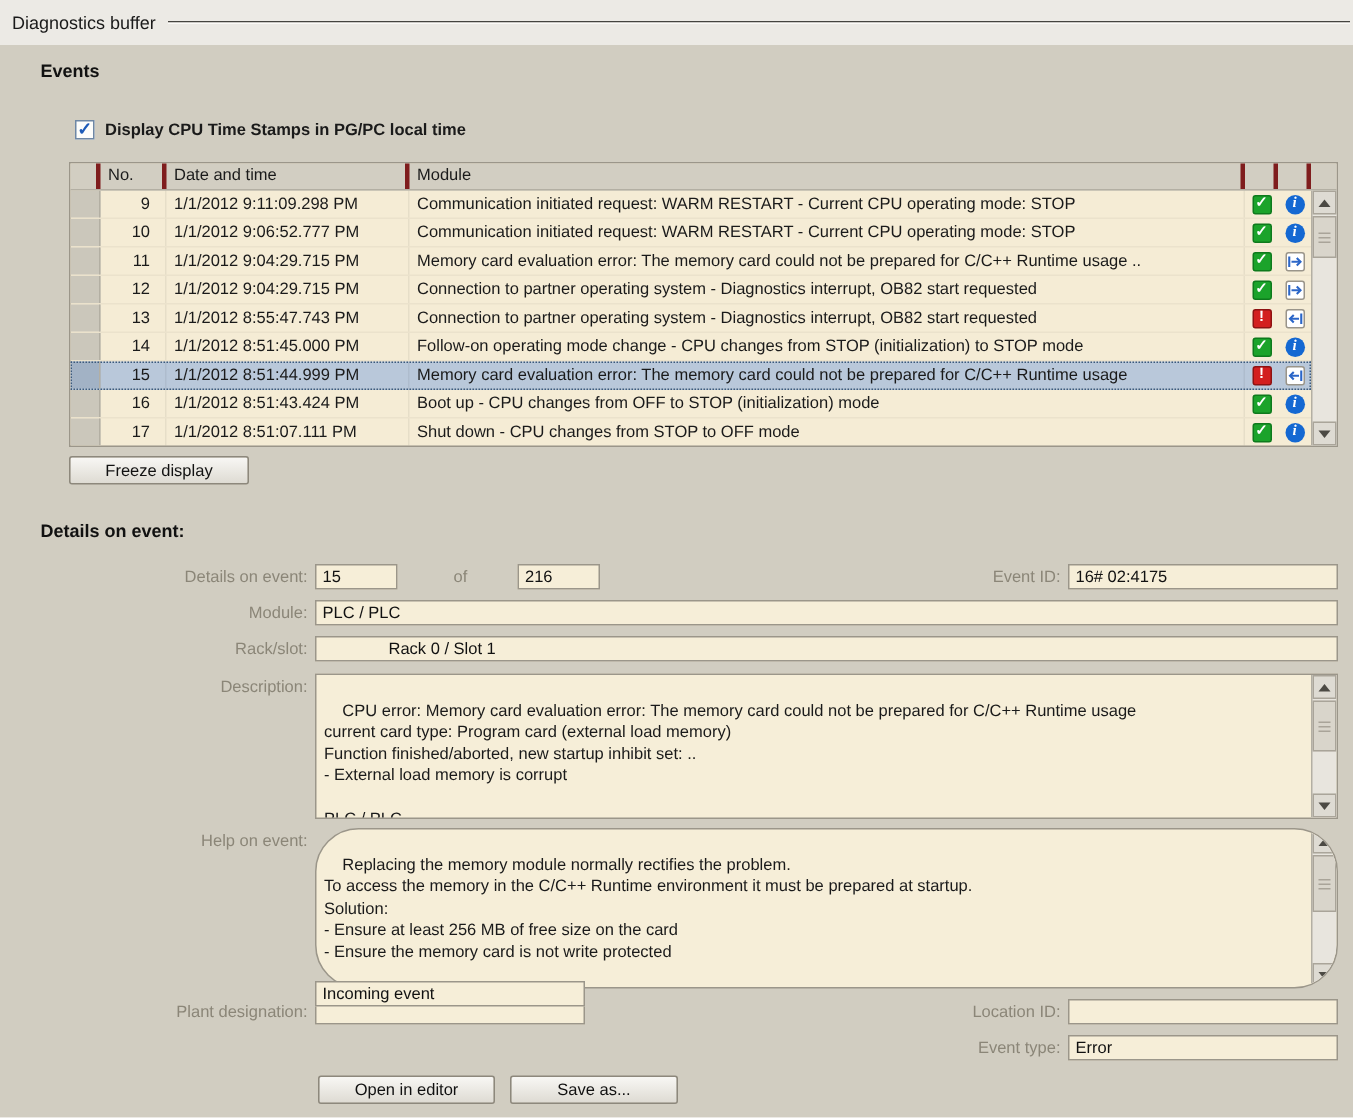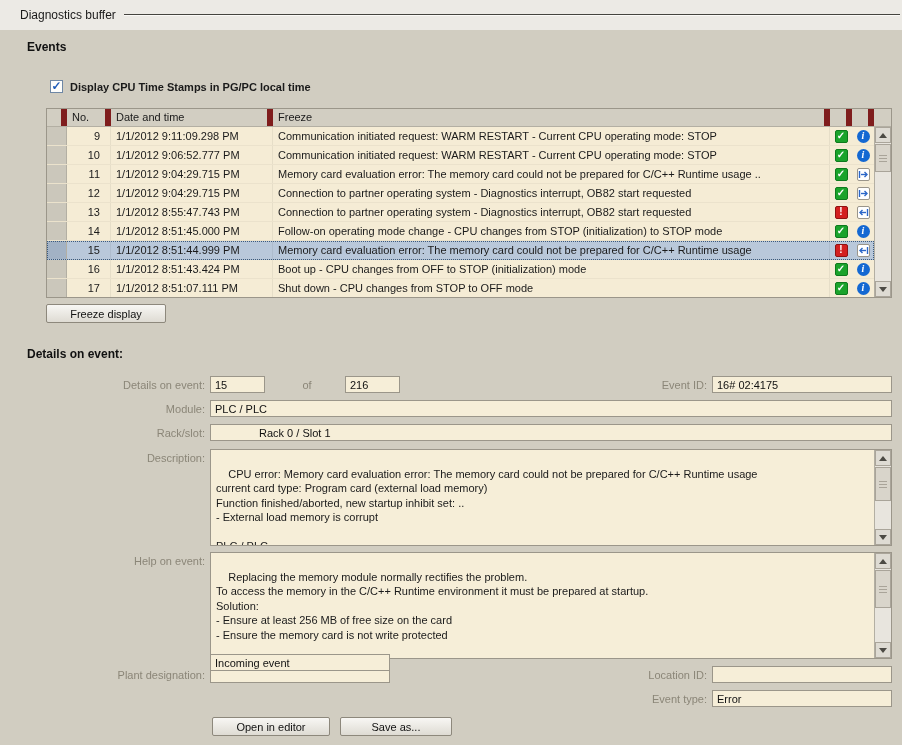"Diagnostics buffer" .topbar .title { margin-left: 20px -> 8px }
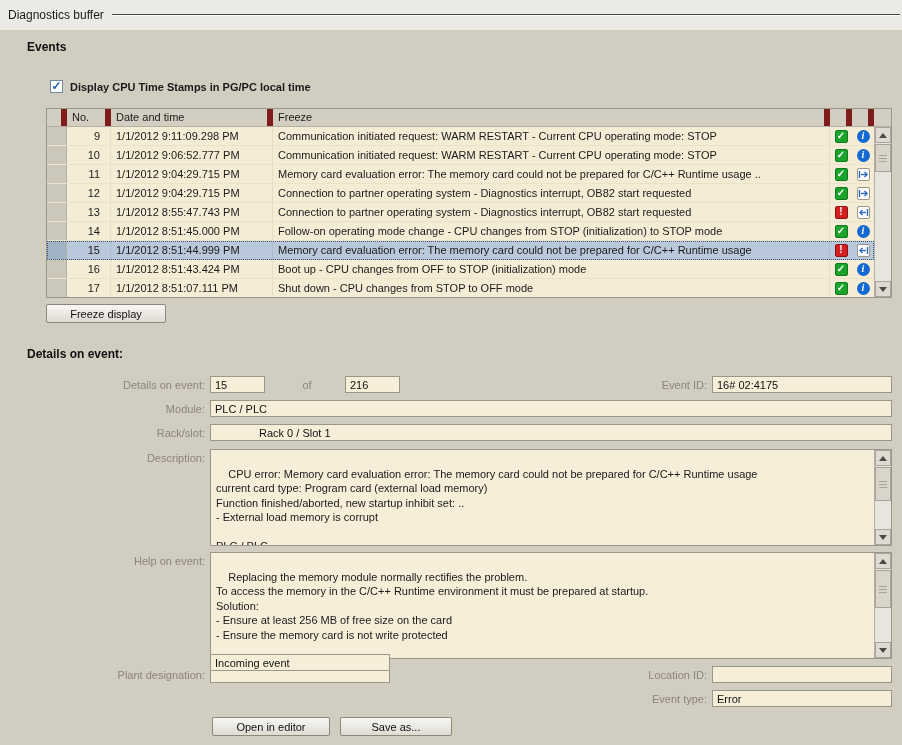"No." .hcell { border-right: 6px solid #7f1d1d -> 3px solid #7f1d1d }
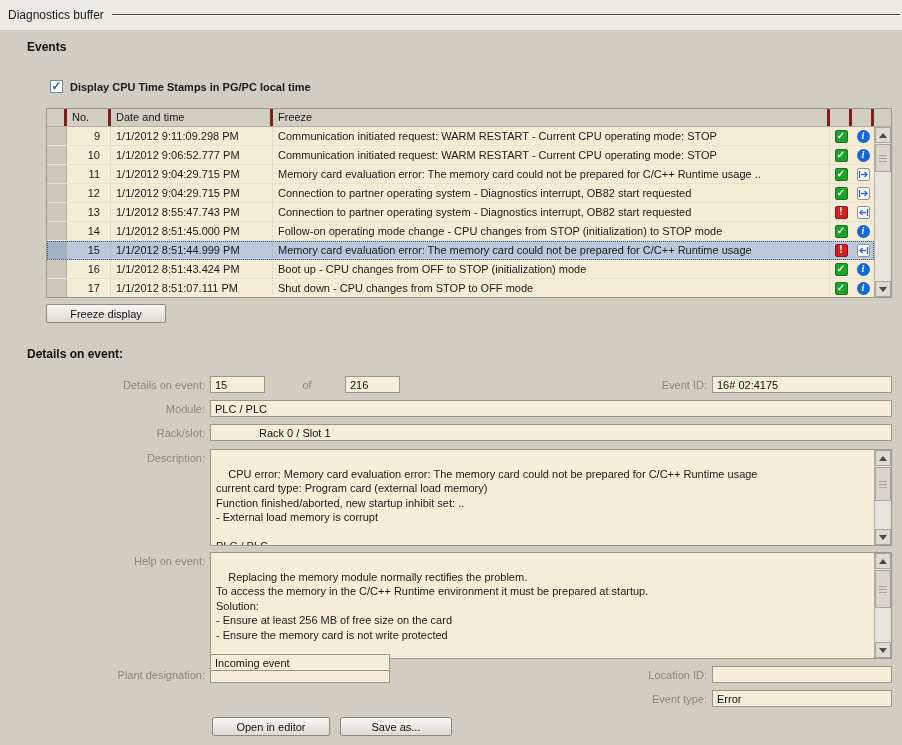"Freeze" div.hcell { text: Freeze -> Module }
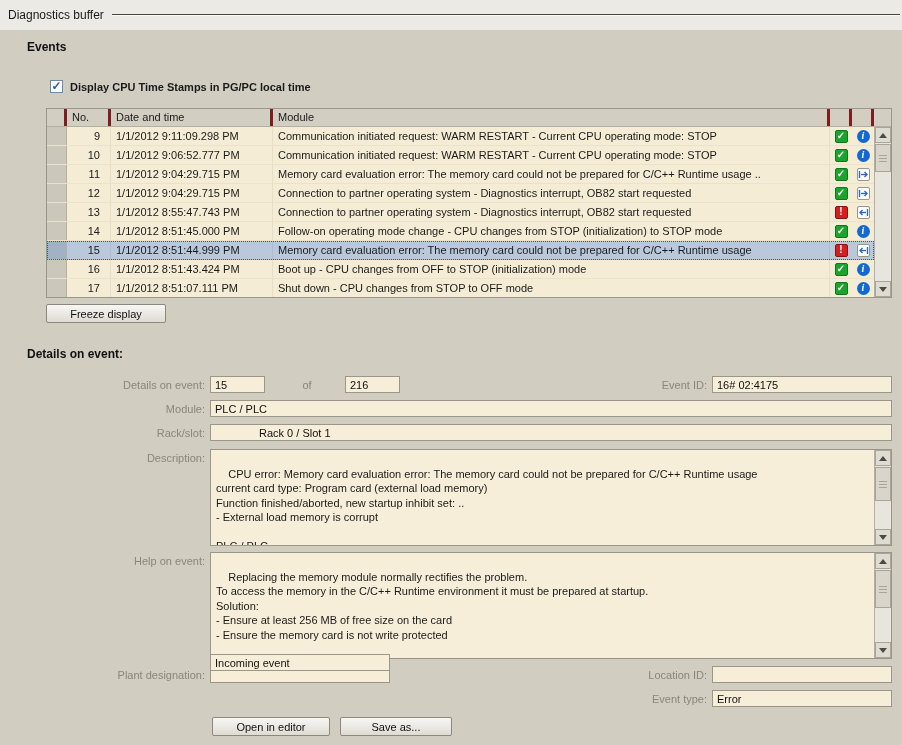"Replacing the memory module normally" div.textarea { border-radius: none -> 29px }
